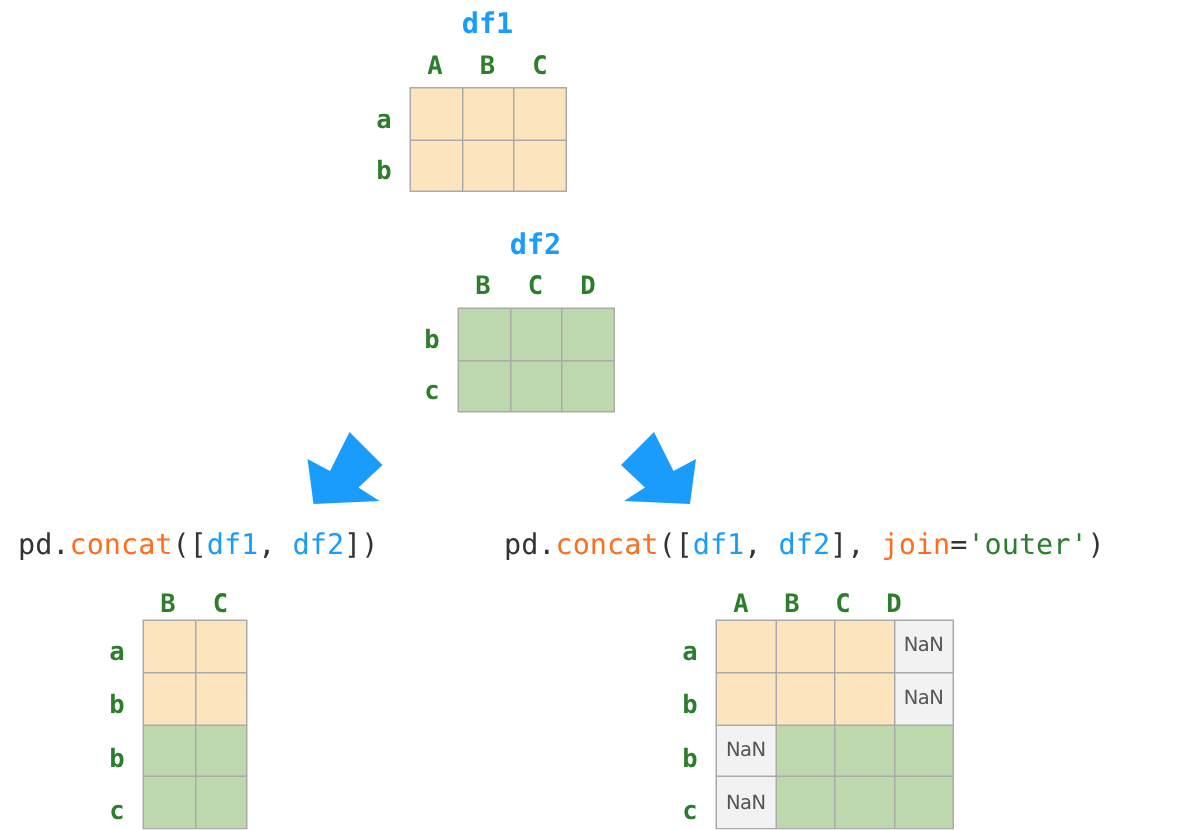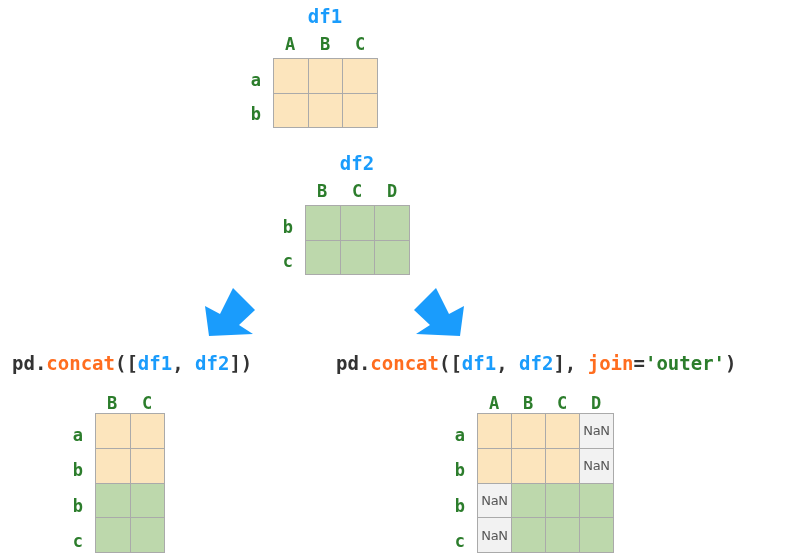"pd.concat([df1, df2])" .code { font-weight: bold -> normal }
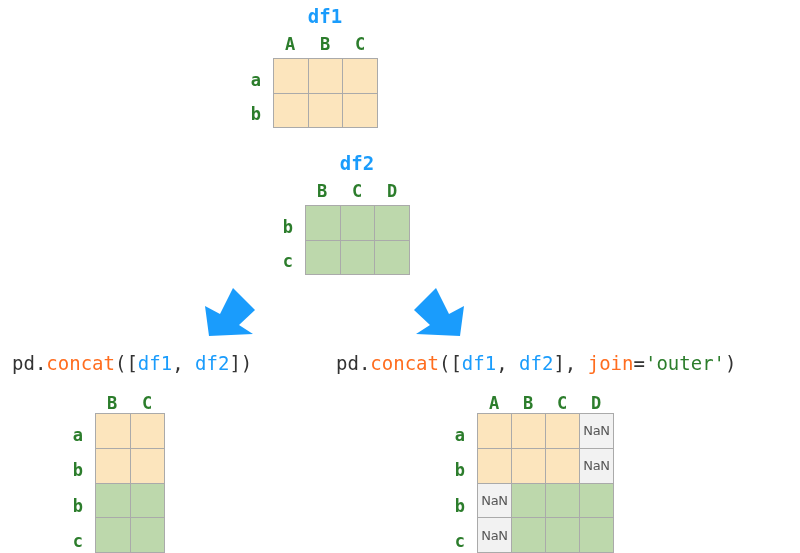"NaN" div.grid { width: 137px -> 159px }
